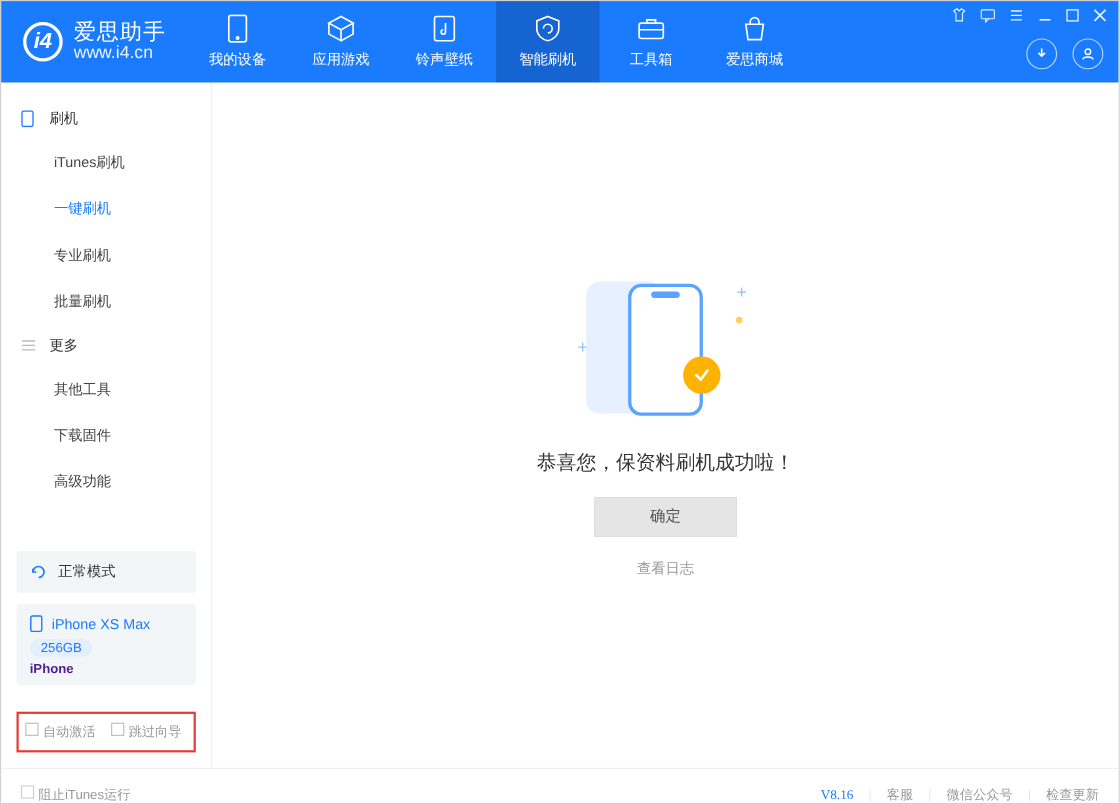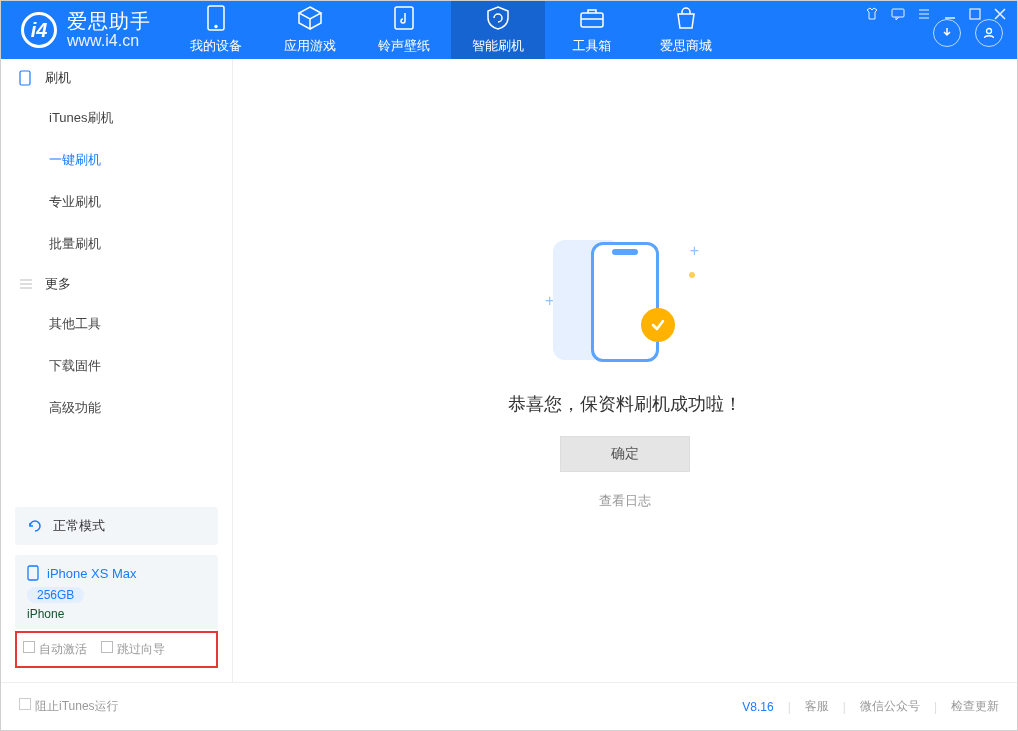"i4" .header { height: 58px -> 74px }
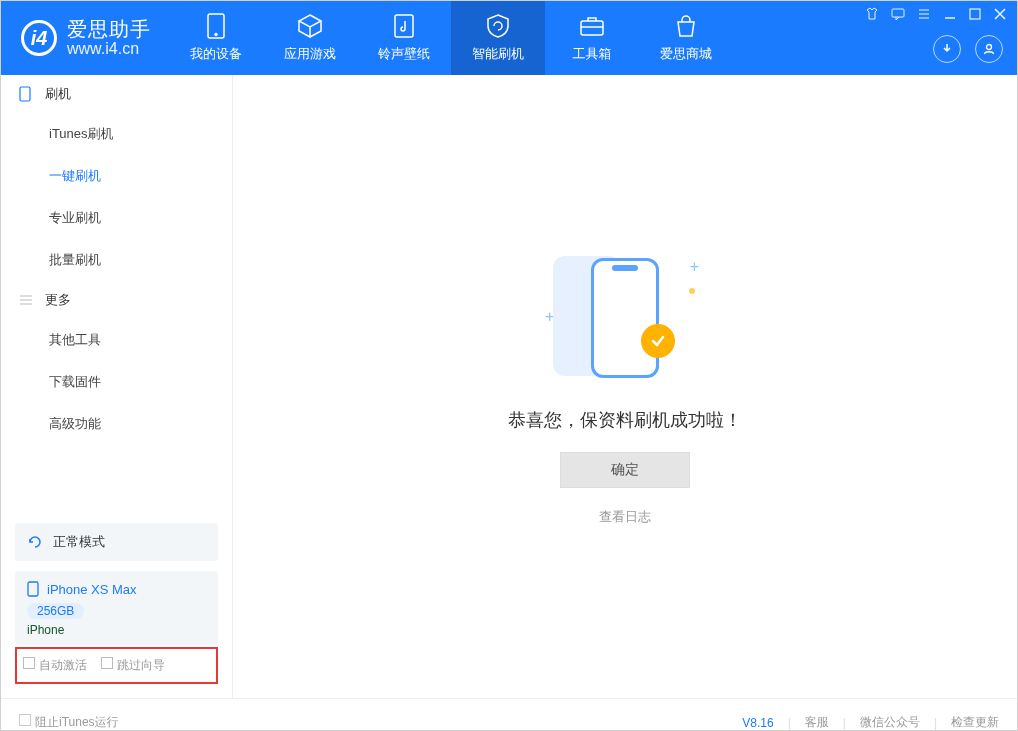"刷机" .sidebar { padding-top: none -> 14px; width: 232px -> 192px }
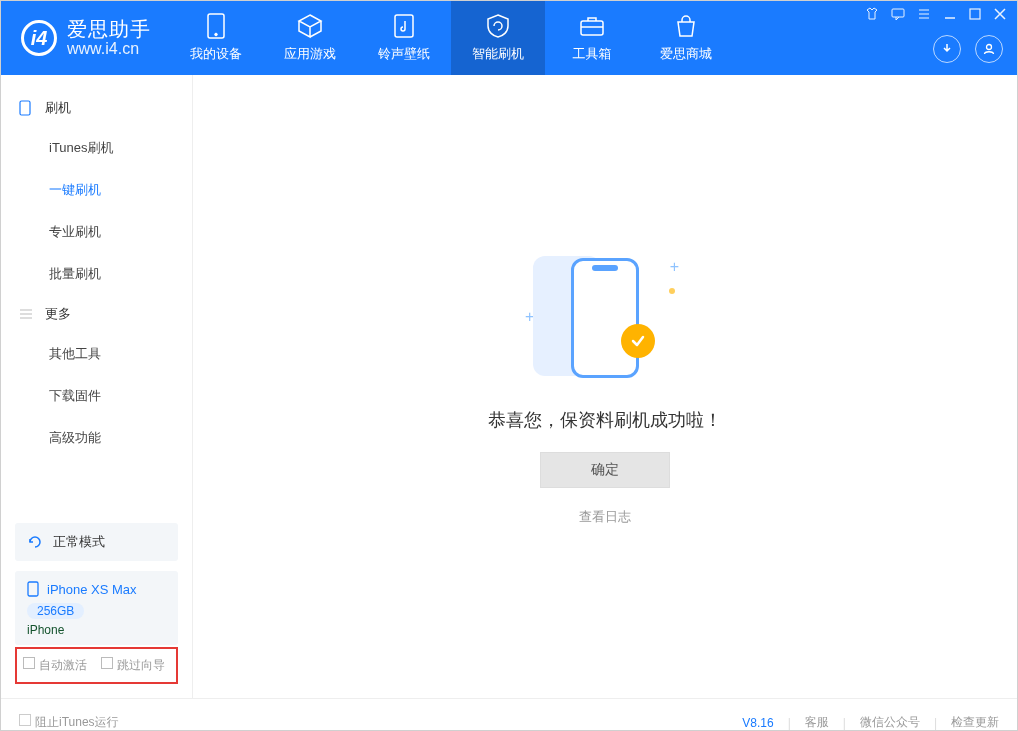"iPhone XS Max" .device-box { margin: 0 14px 2px -> 0 14px 24px }
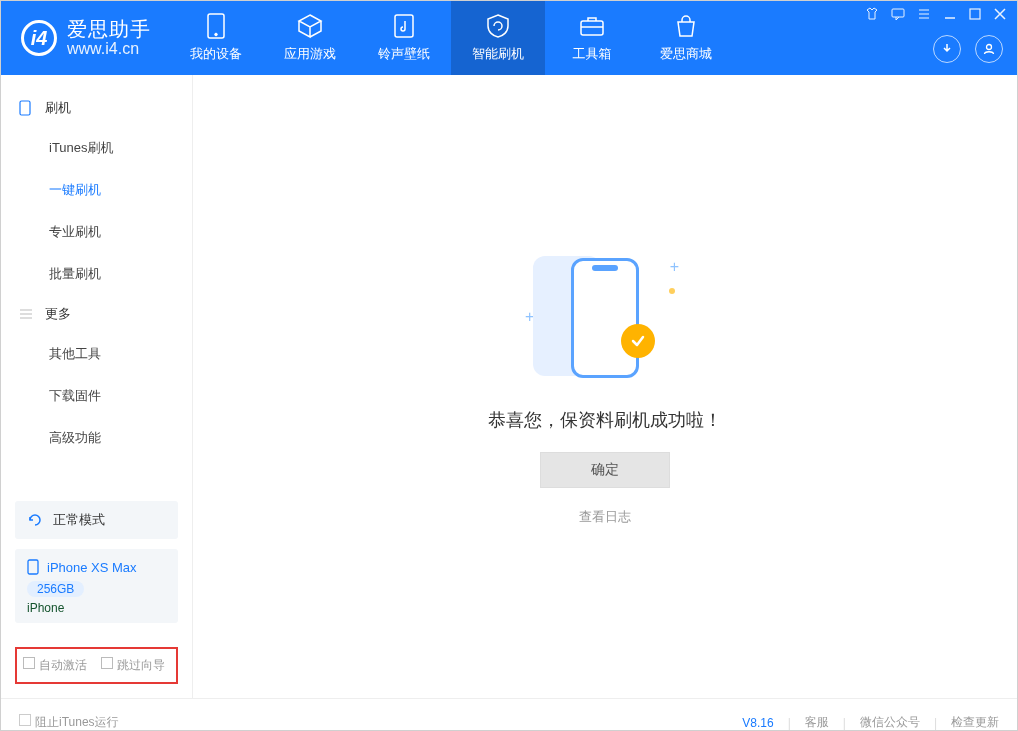"iPhone" .device-box .platform { color: #14532d -> #4c1d95; font-weight: none -> bold }
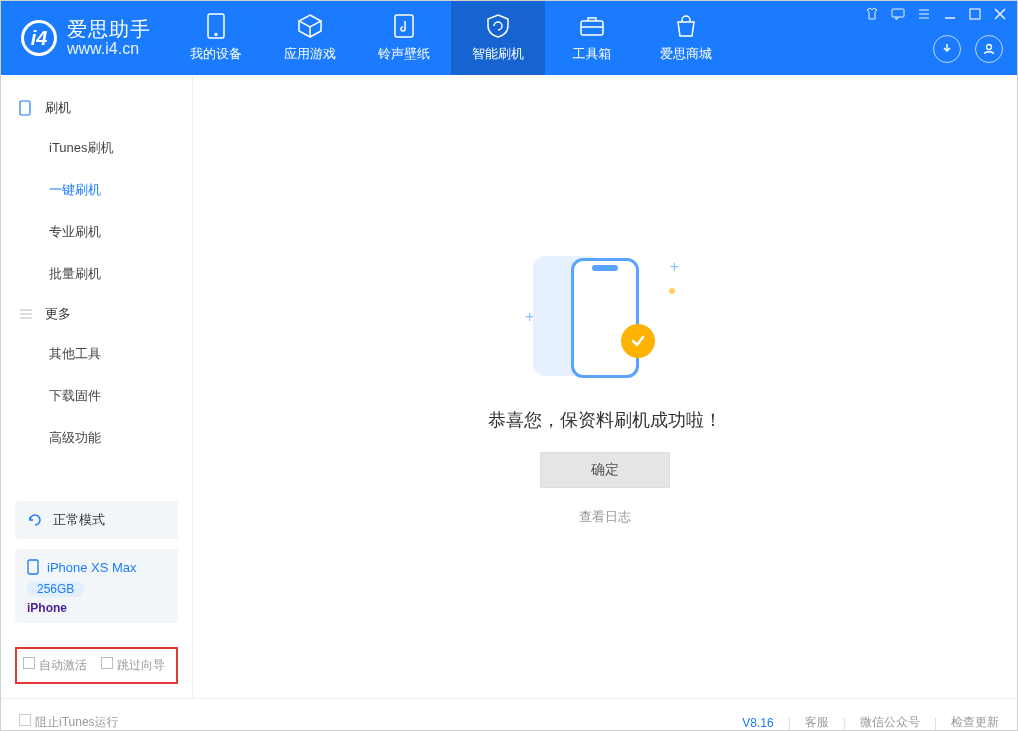"V8.16" .footer .right span { font-family: none -> Liberation Serif, serif }
